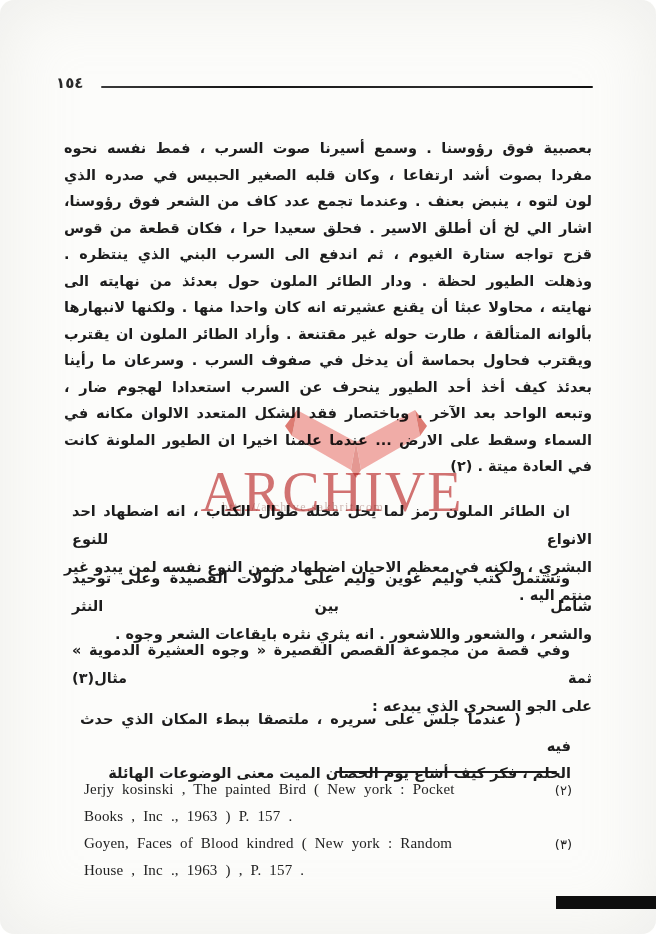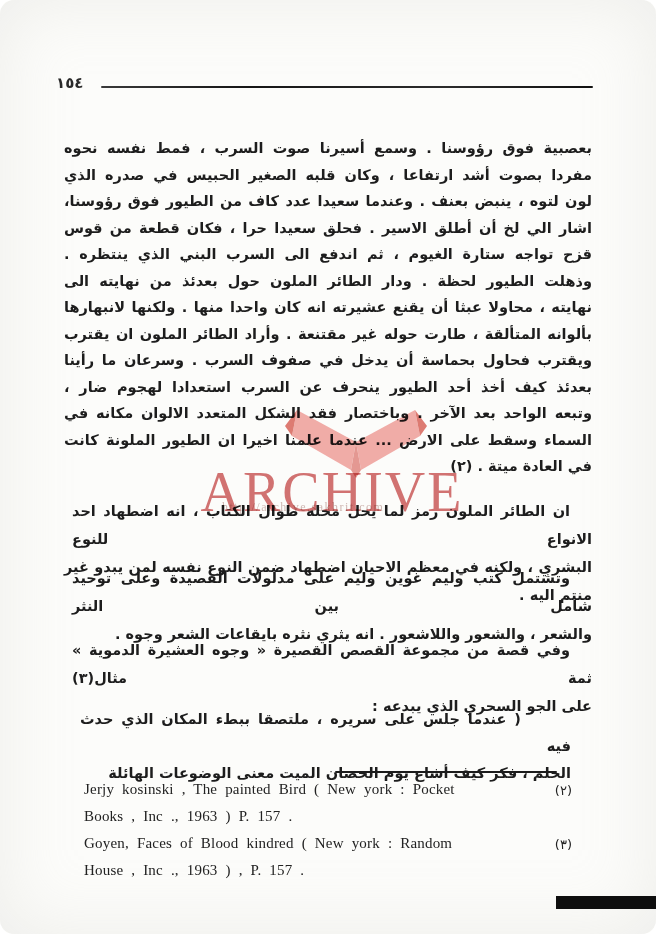"لون لتوه ، ينبض بعنف" div.line { text: سعيدا عدد كاف من الطيور -> تجمع عدد كاف من الشعر }
